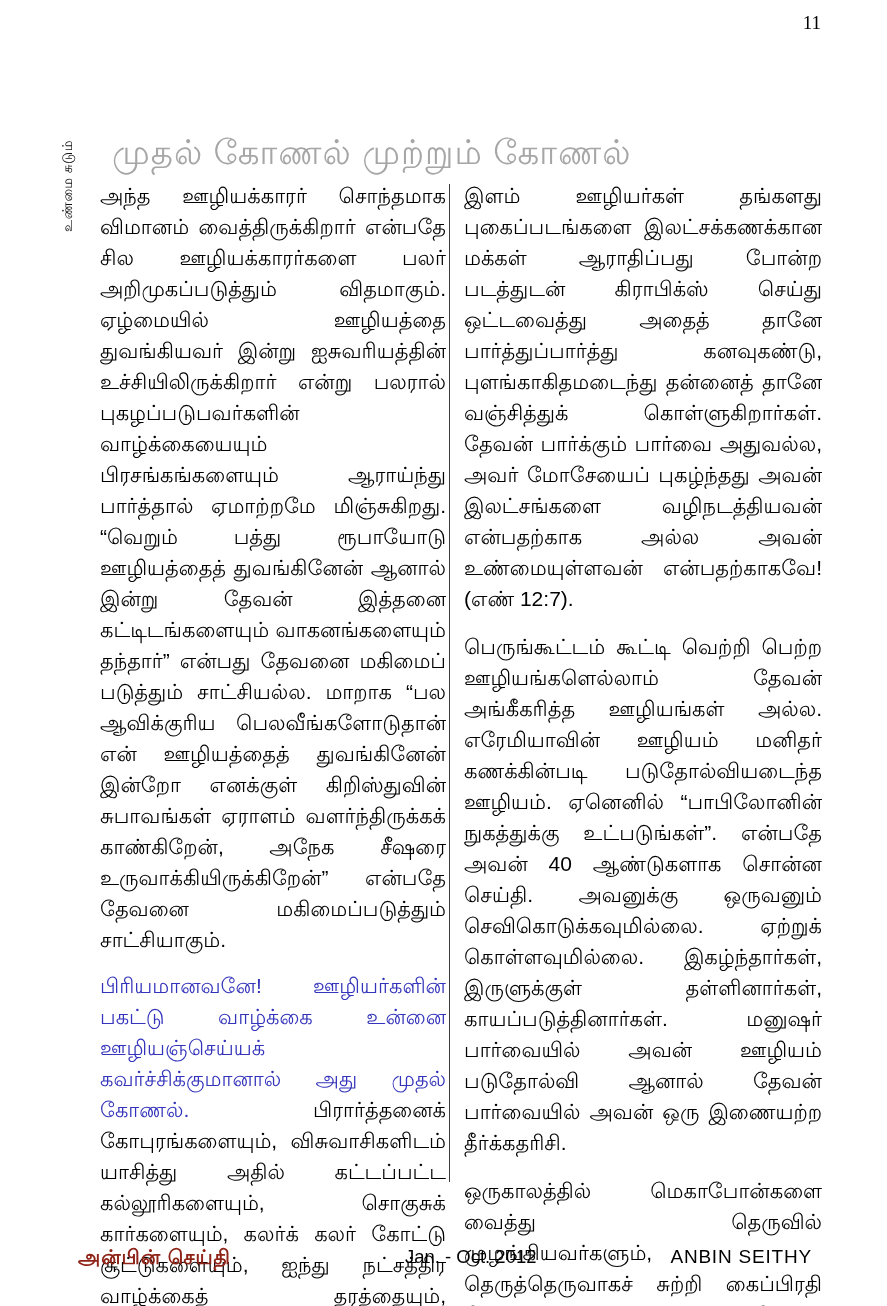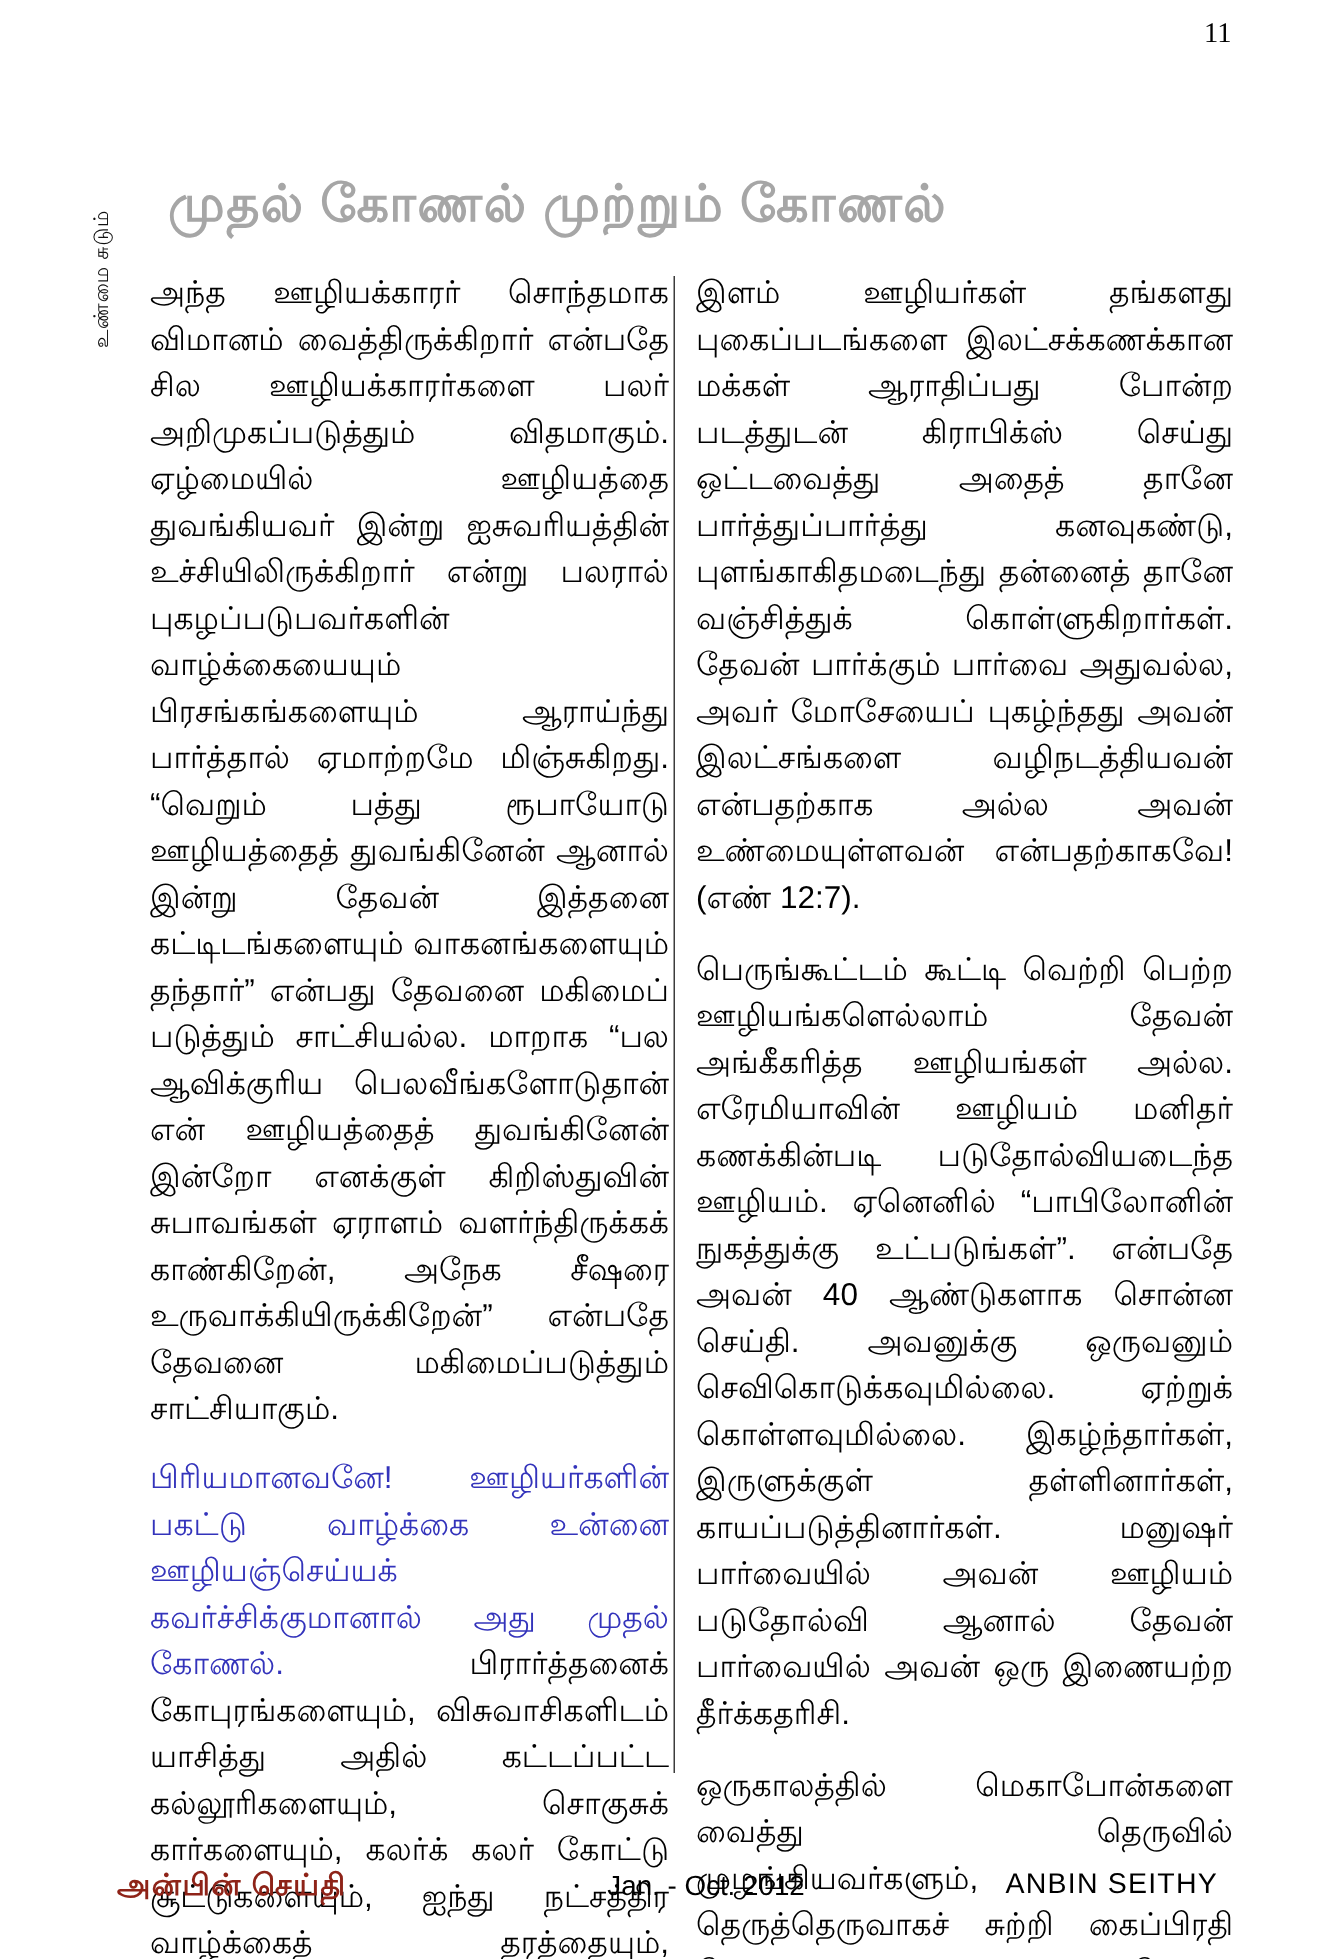"முதல் கோணல் முற்றும் கோணல்" .page-title { font-weight: 700 -> 400; top: 94px -> 110px }
